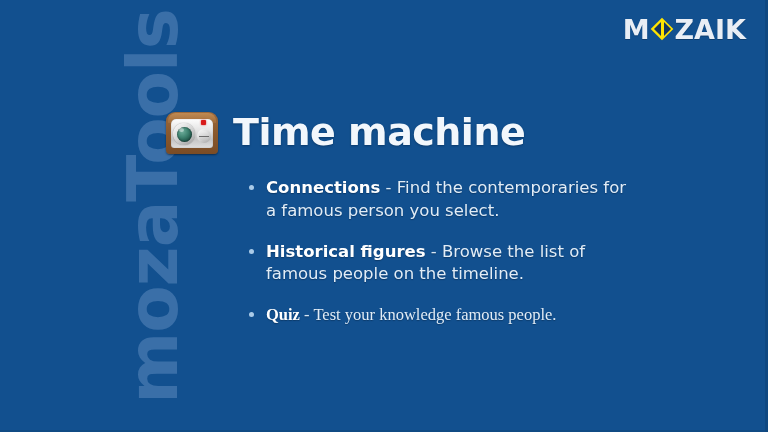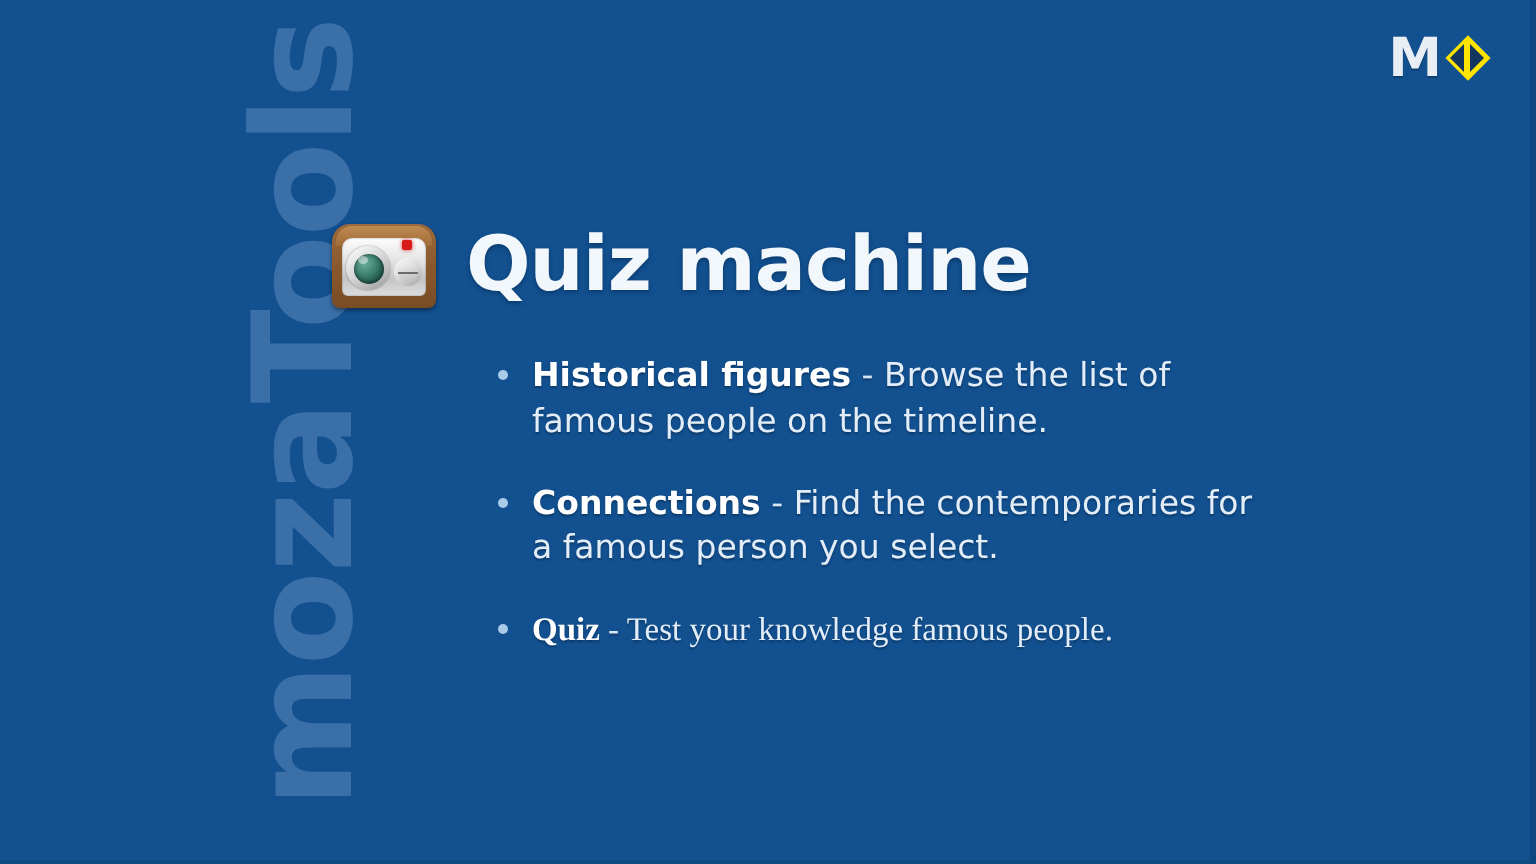"ZAIK" span.logo-part { html: none -> <span>ZAIK</span> }
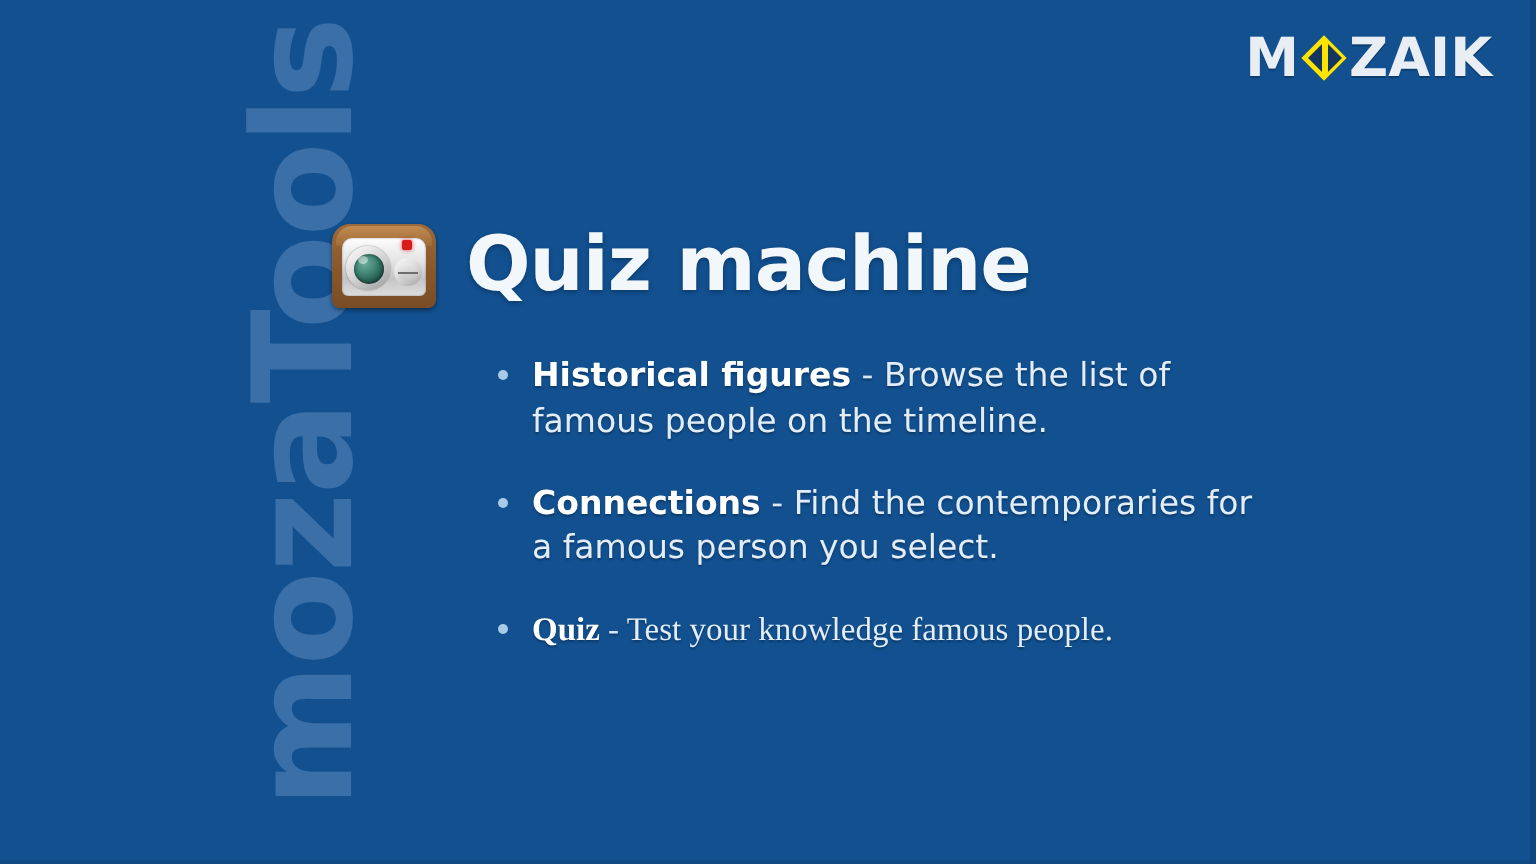"Quiz machine" span { text: Quiz -> Time }
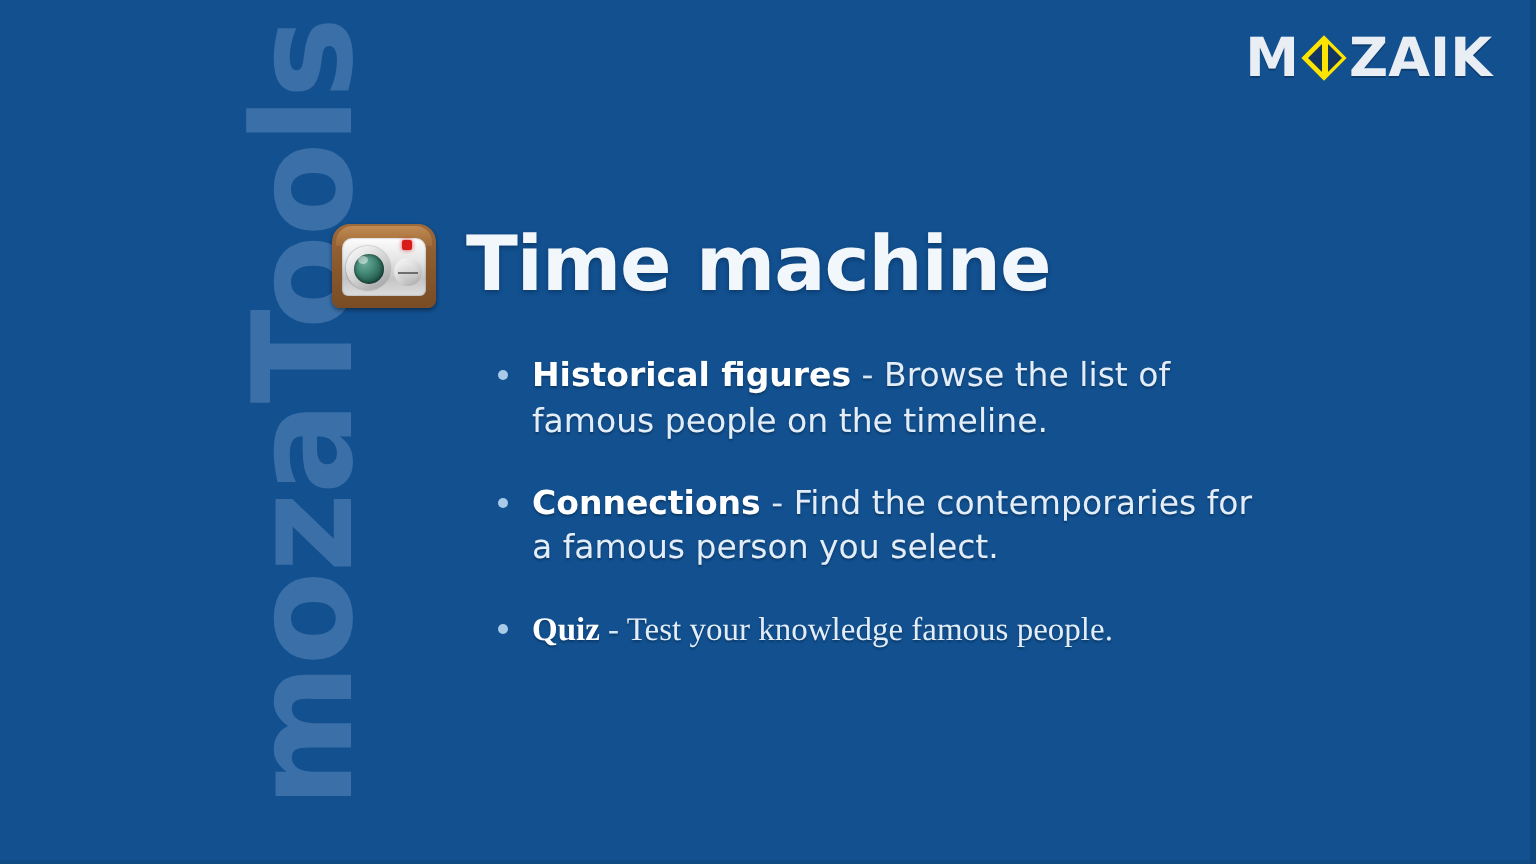"Historical figures - Browse the" li.feature-item { order: before "Connections - Find the contemporaries" -> after "Connections - Find the contemporaries" }
